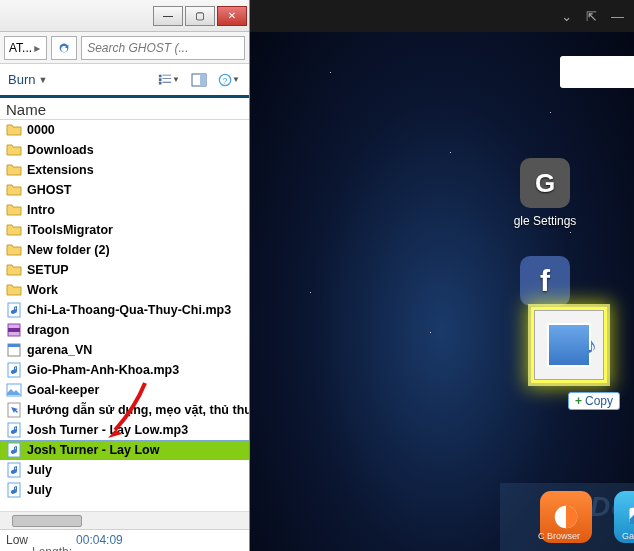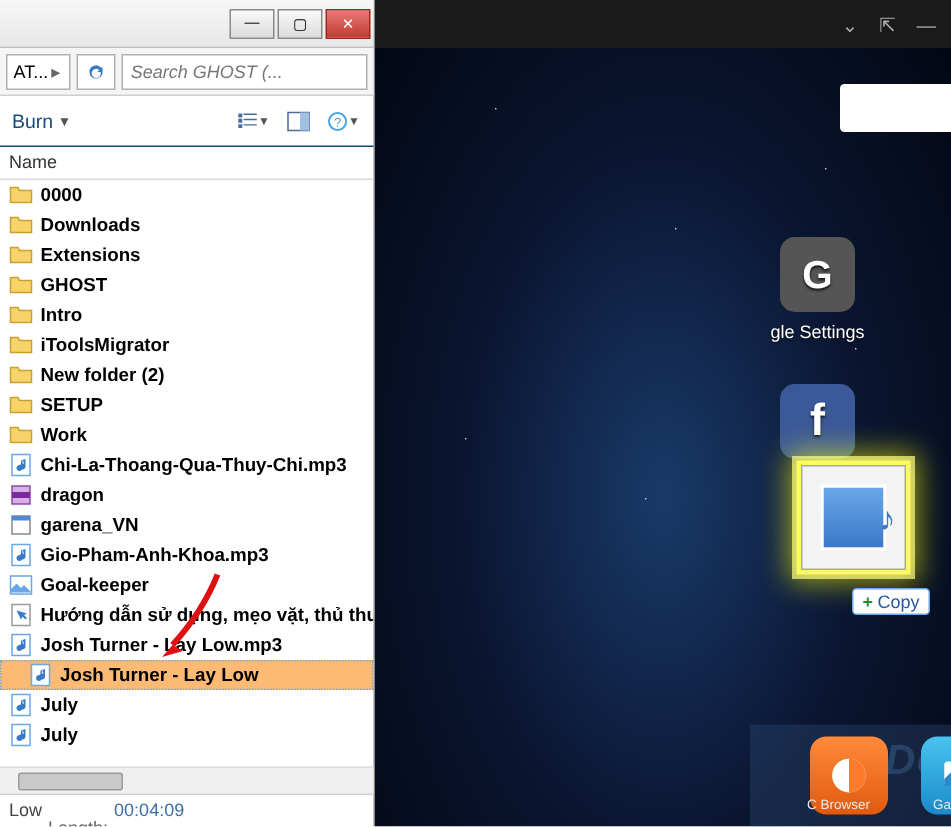"Burn" .toolrow { border-bottom: 1px solid #0c4a6e -> 3px solid #0c4a6e }
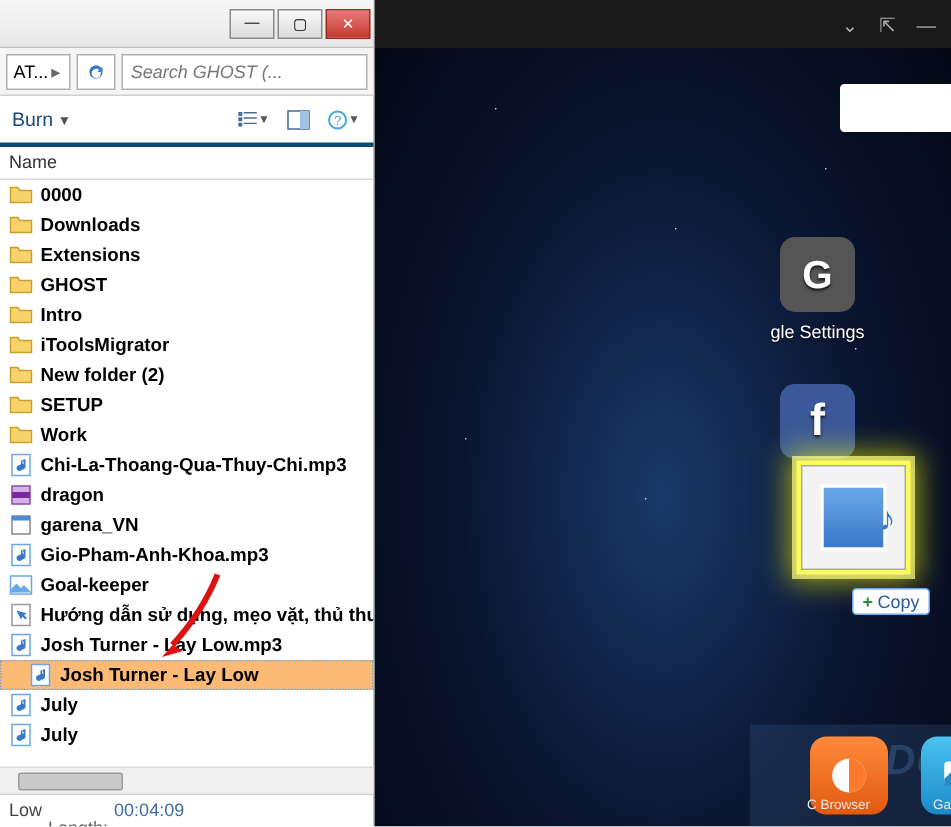"Name" .colhead { font-size: 12px -> 15px }
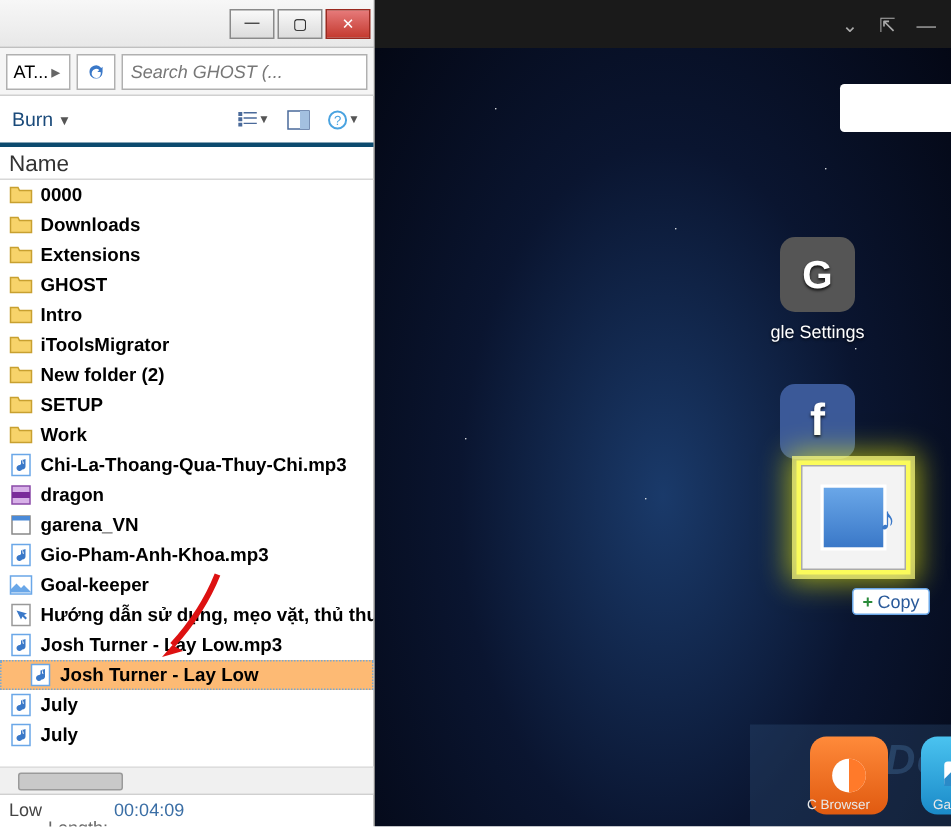"Josh Turner - Lay Low" .row.selected { background: #fdba74 -> #84cc16; padding: 0 18px -> 0 5px }
